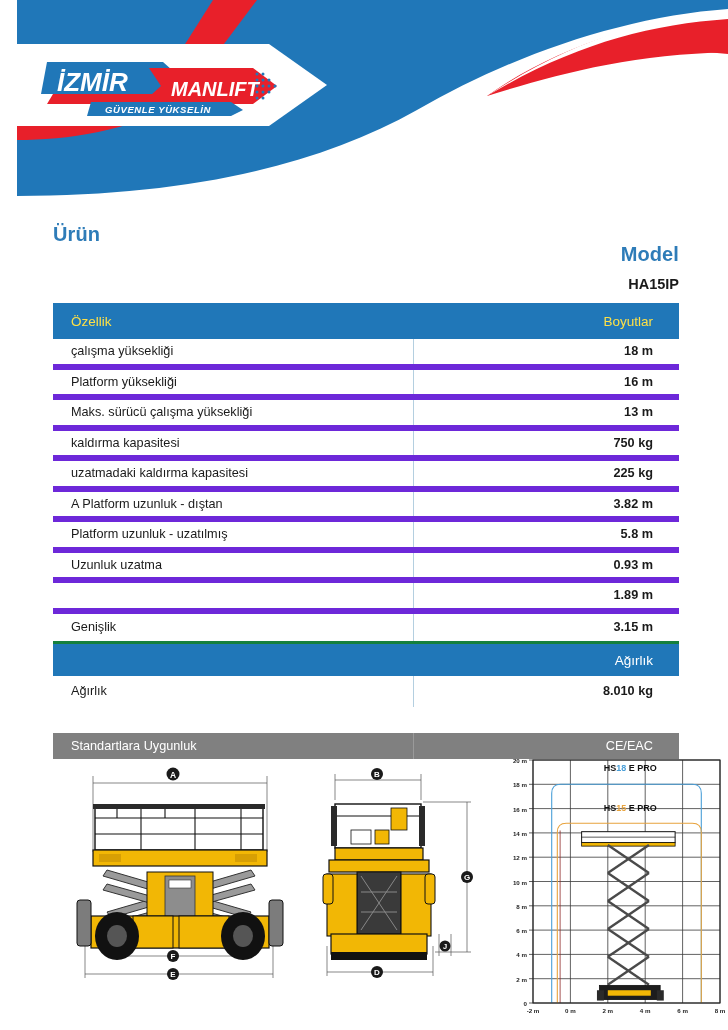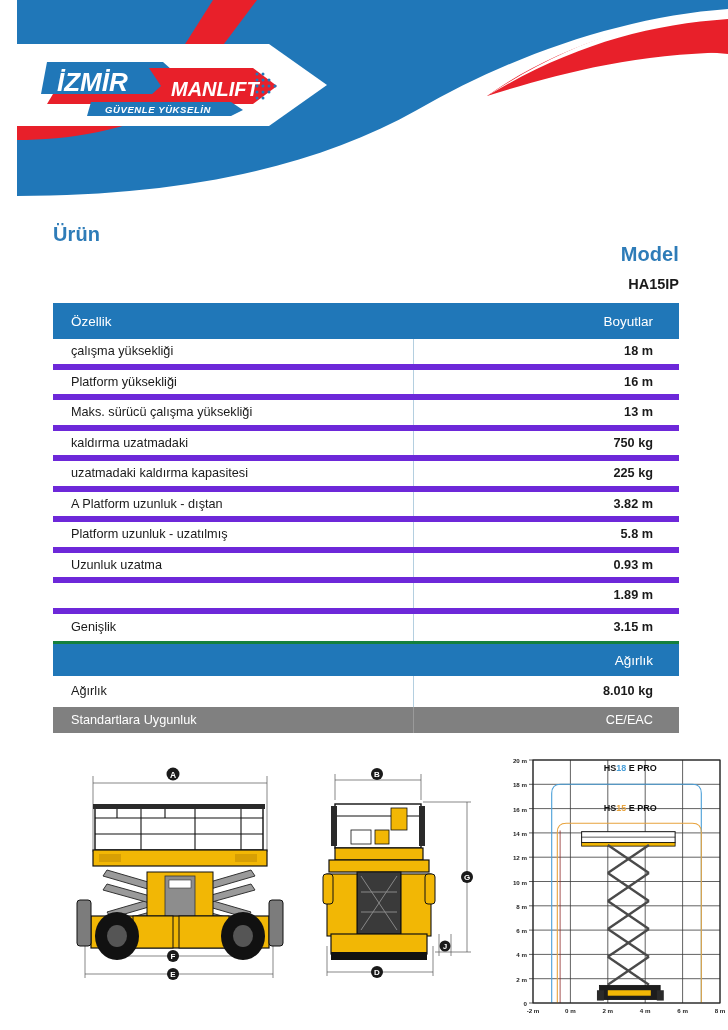"Özellik" .hrow { color: #ffffff -> #fde047 }
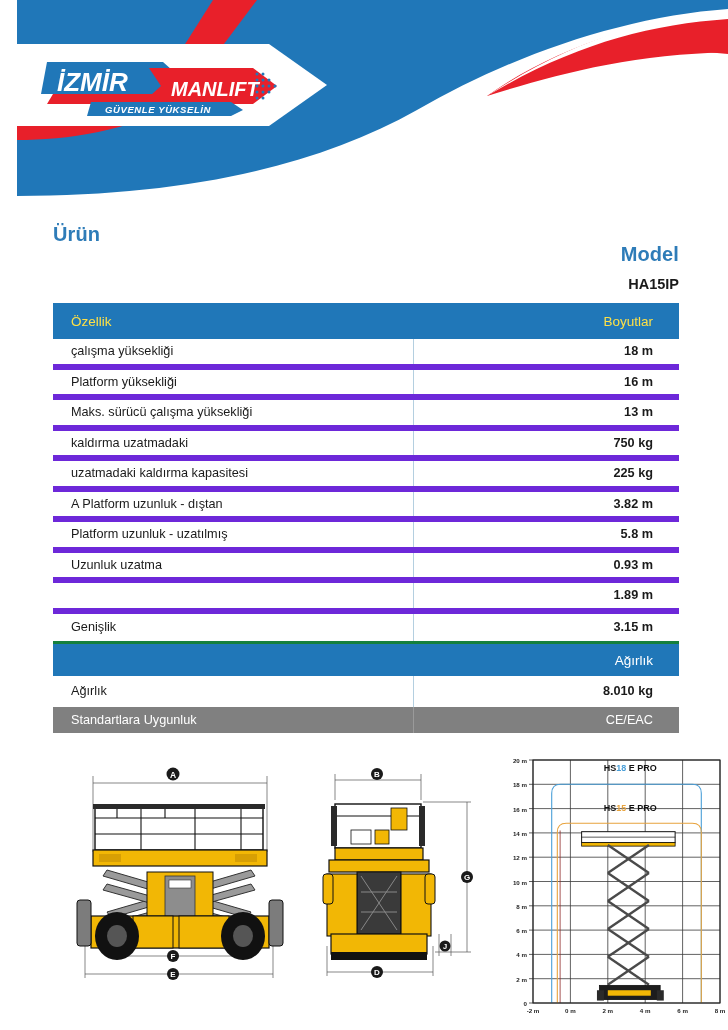"kaldırma uzatmadaki" span.dl { text: uzatmadaki -> kapasitesi }
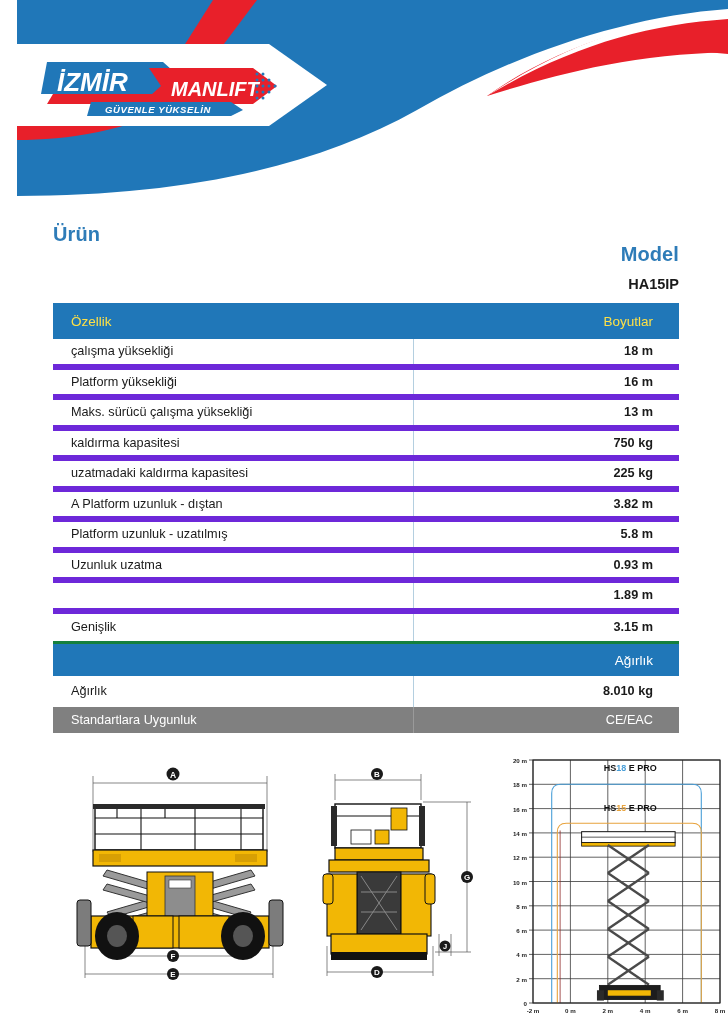"Standartlara Uygunluk" .srow { margin-top: none -> 26px }
